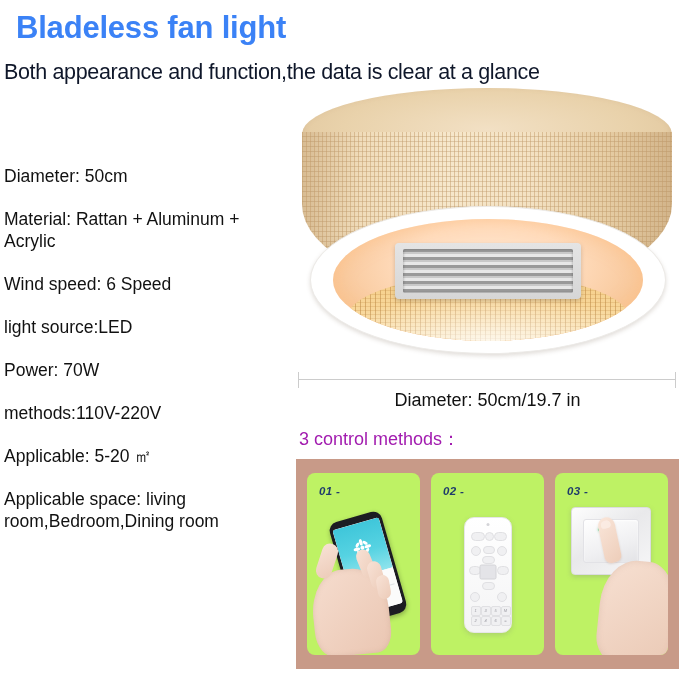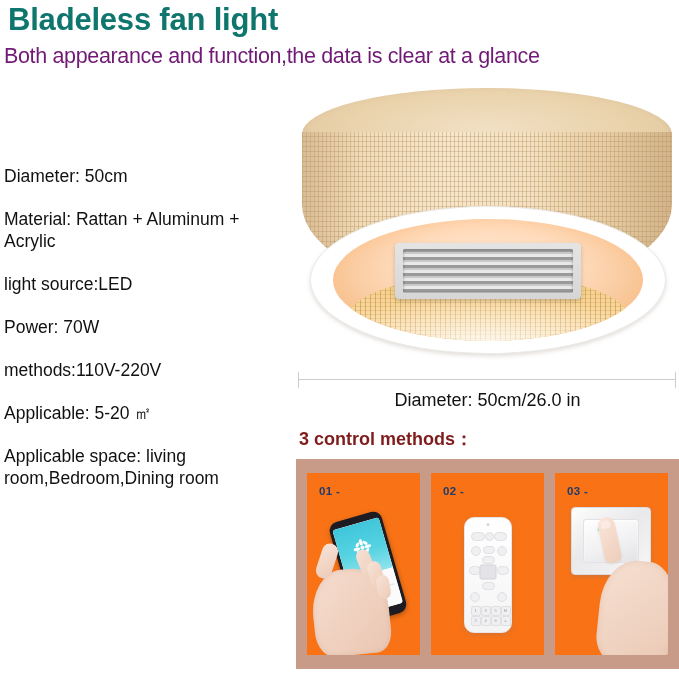"Bladeless fan light" #main-title { color: #0f766e -> #3b82f6; margin: 0 -> 8px }
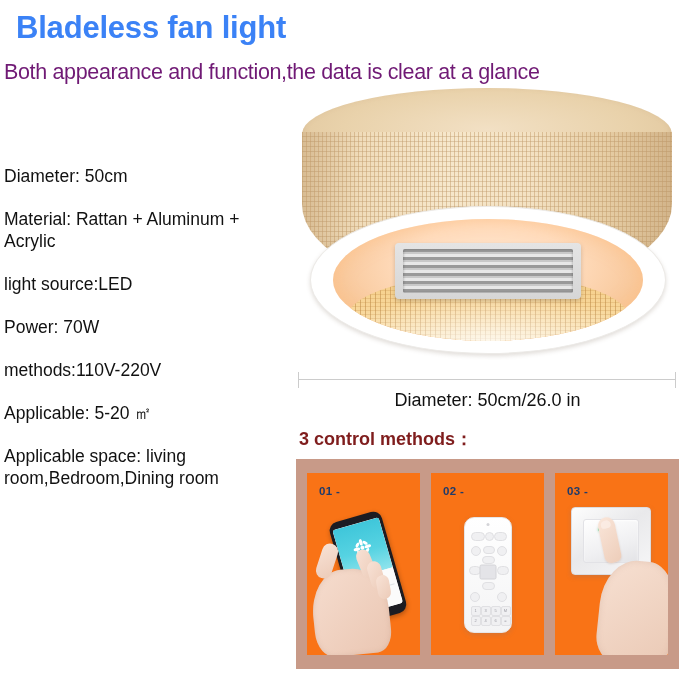"Both appearance and function,the data" #subtitle { color: #701a75 -> #0f172a }
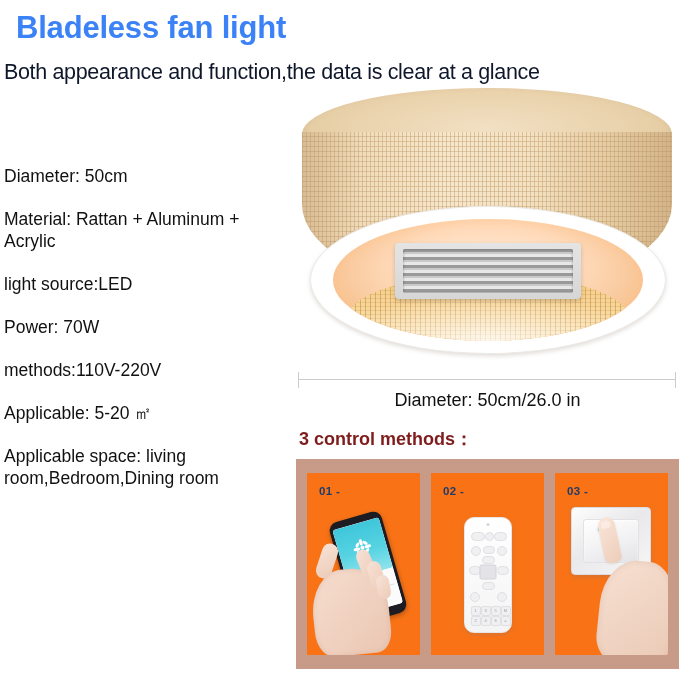"Wind speed: 6 Speed" div.spec-item { html: none -> <div>Wind speed: 6 Speed</div> }
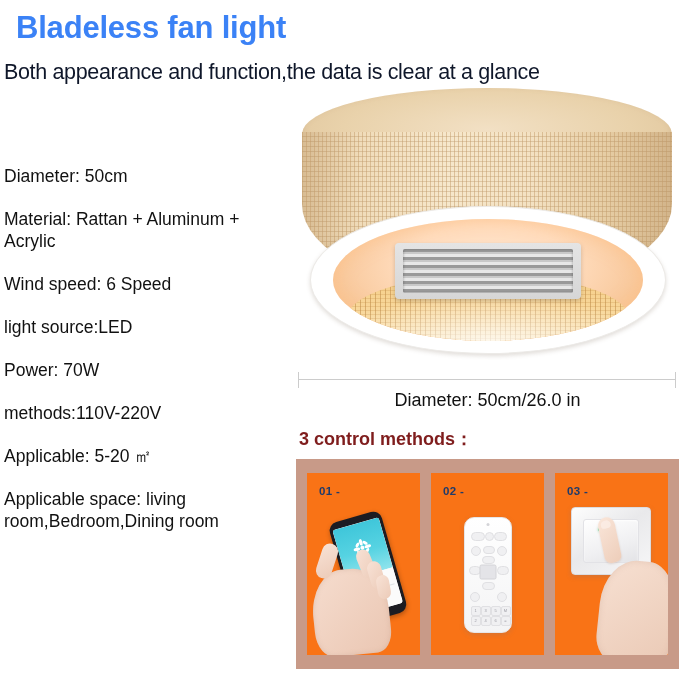"Diameter: 50cm/26.0 in" div { text: 50cm/26.0 -> 50cm/19.7 }
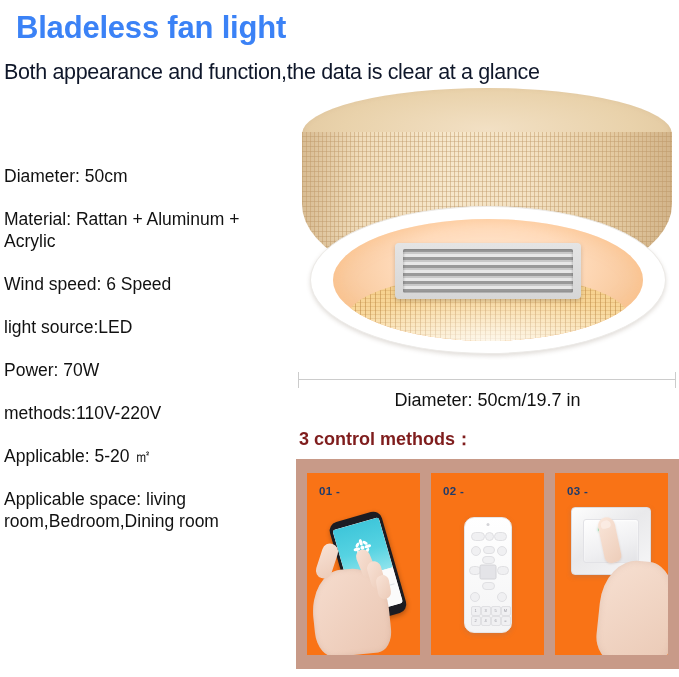"3 control methods：" #control-heading { color: #7f1d1d -> #a21caf; font-weight: bold -> none }
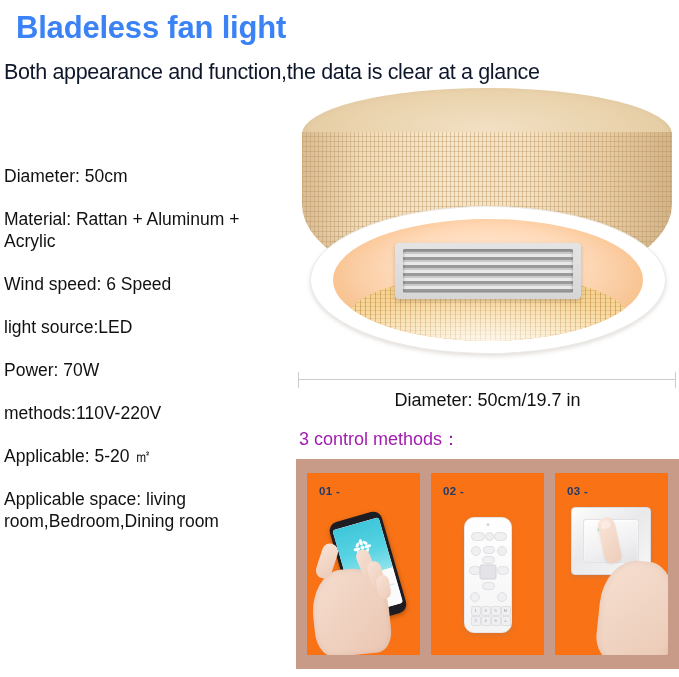"01 -" .control-card { background: #f97316 -> #bef264; border-radius: 0 -> 8px; font-style: none -> italic }
